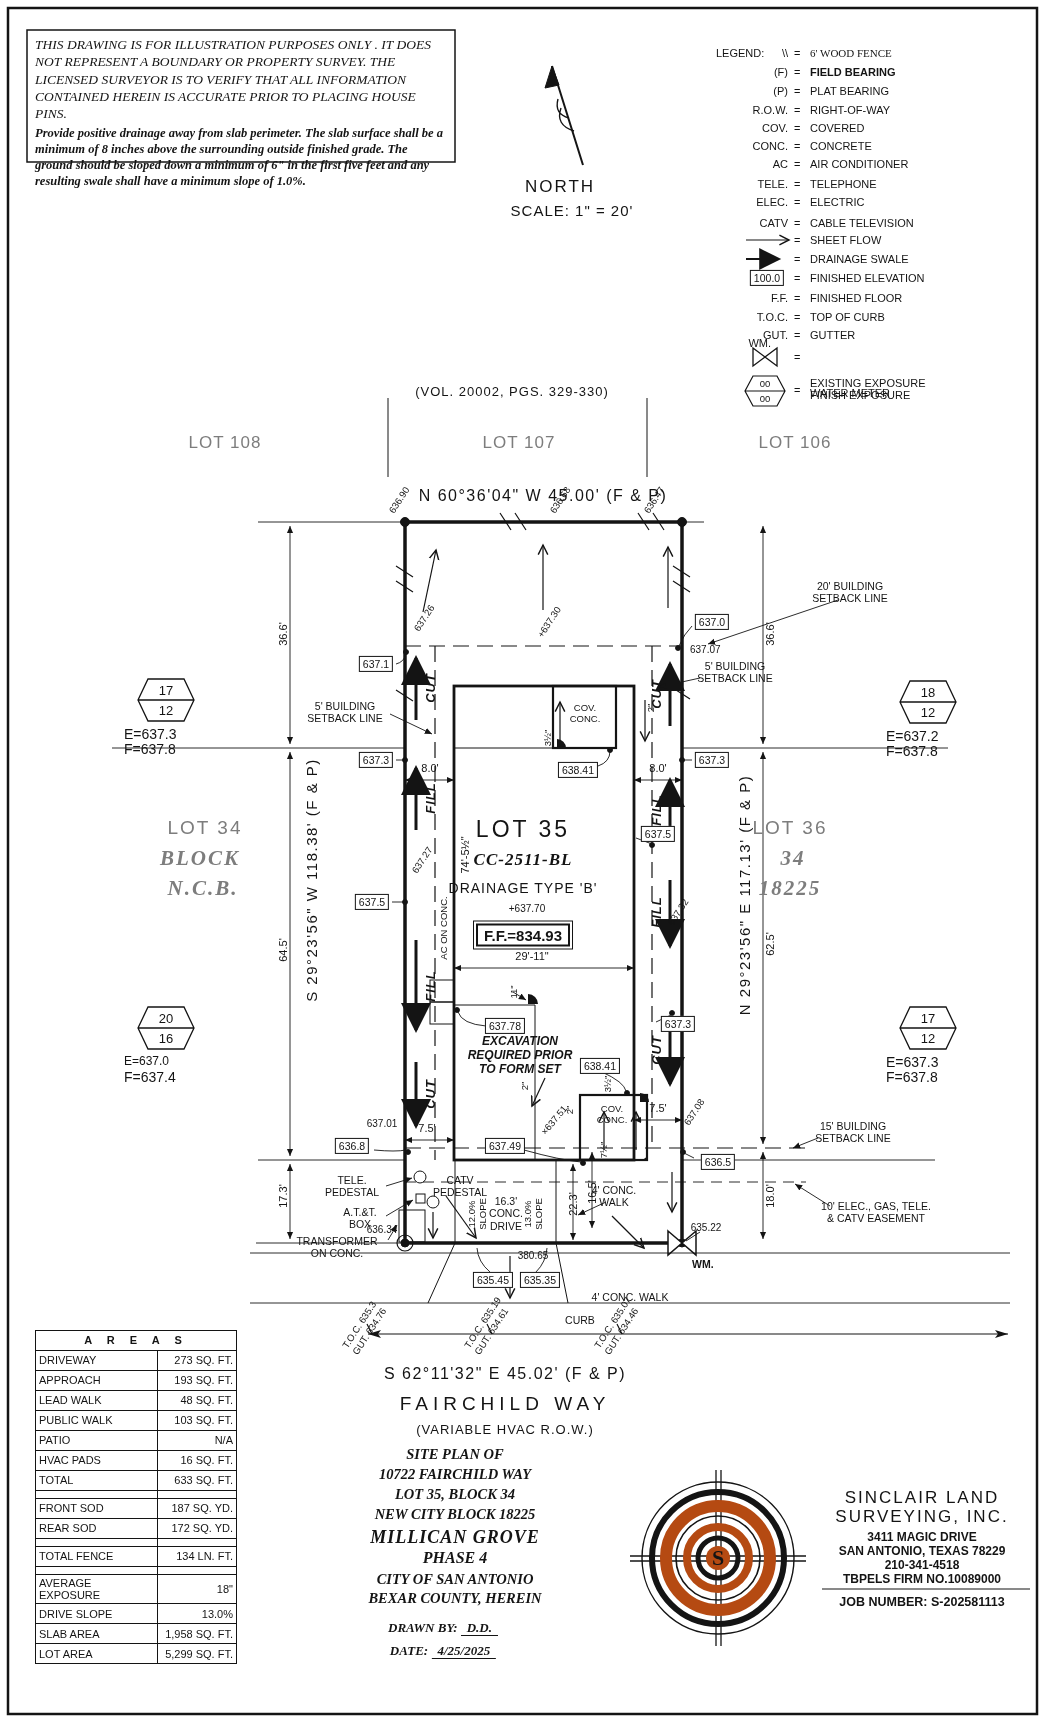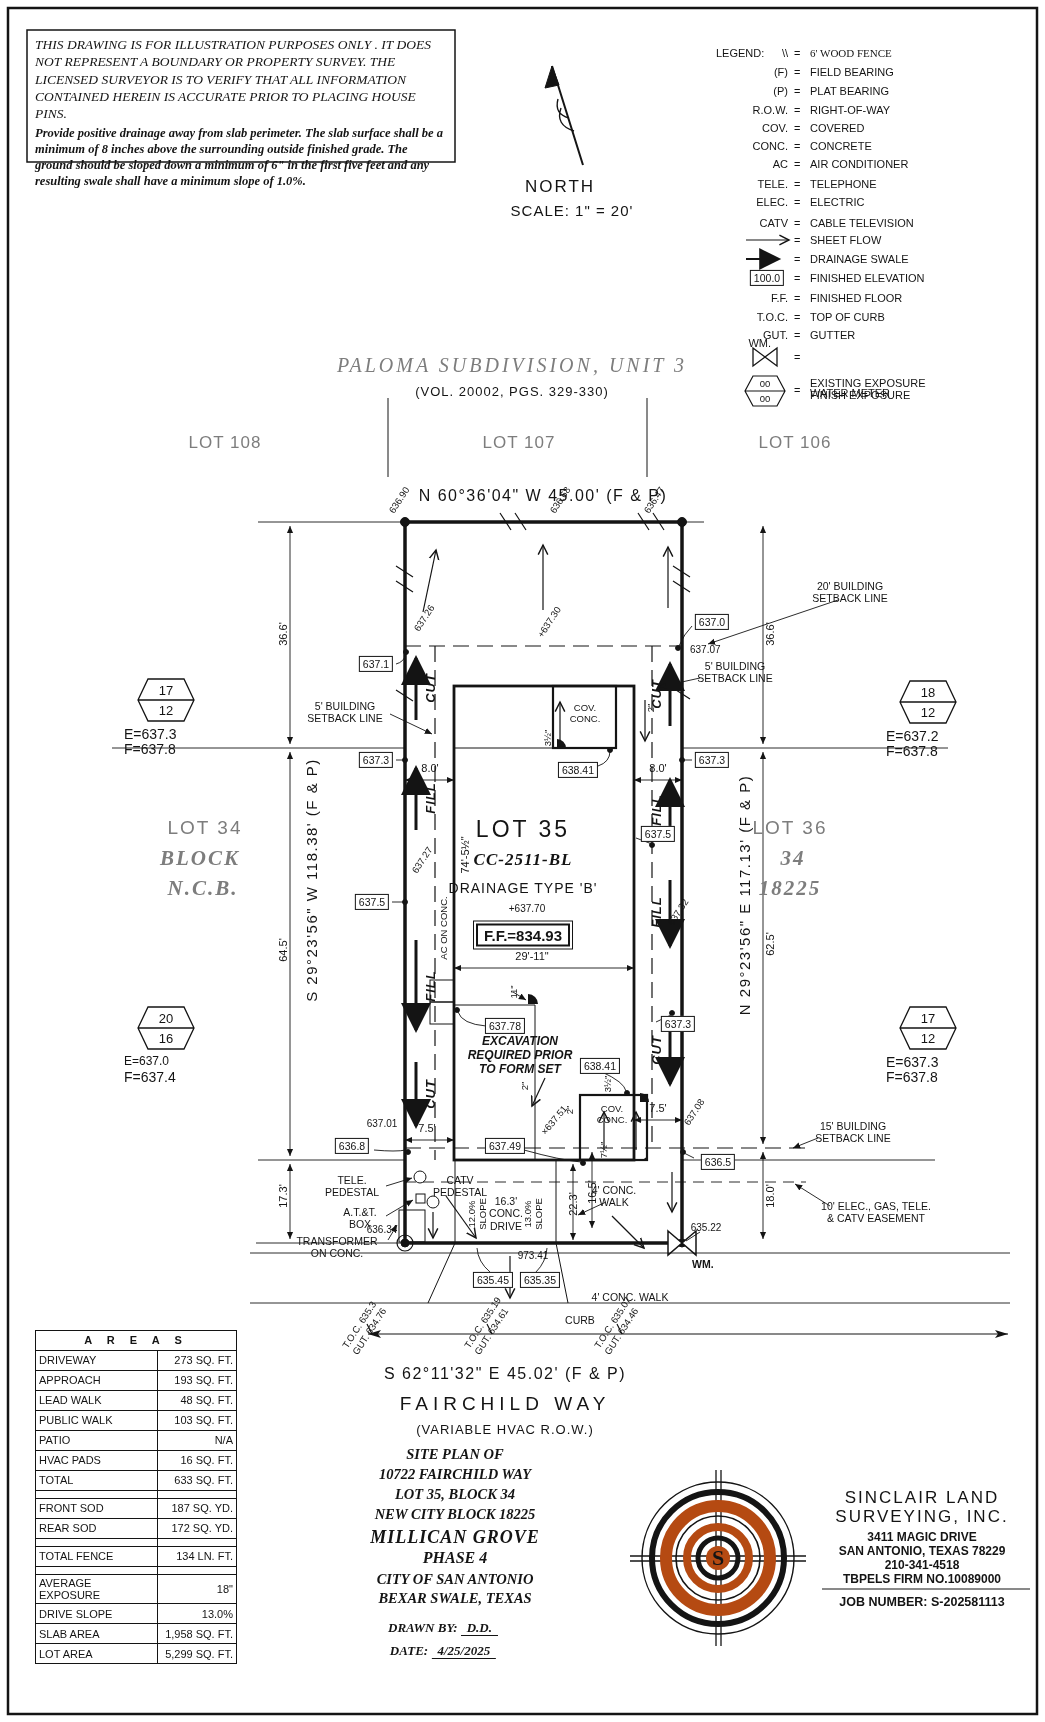"FIELD BEARING" div.lg-tx { font-weight: none -> bold }
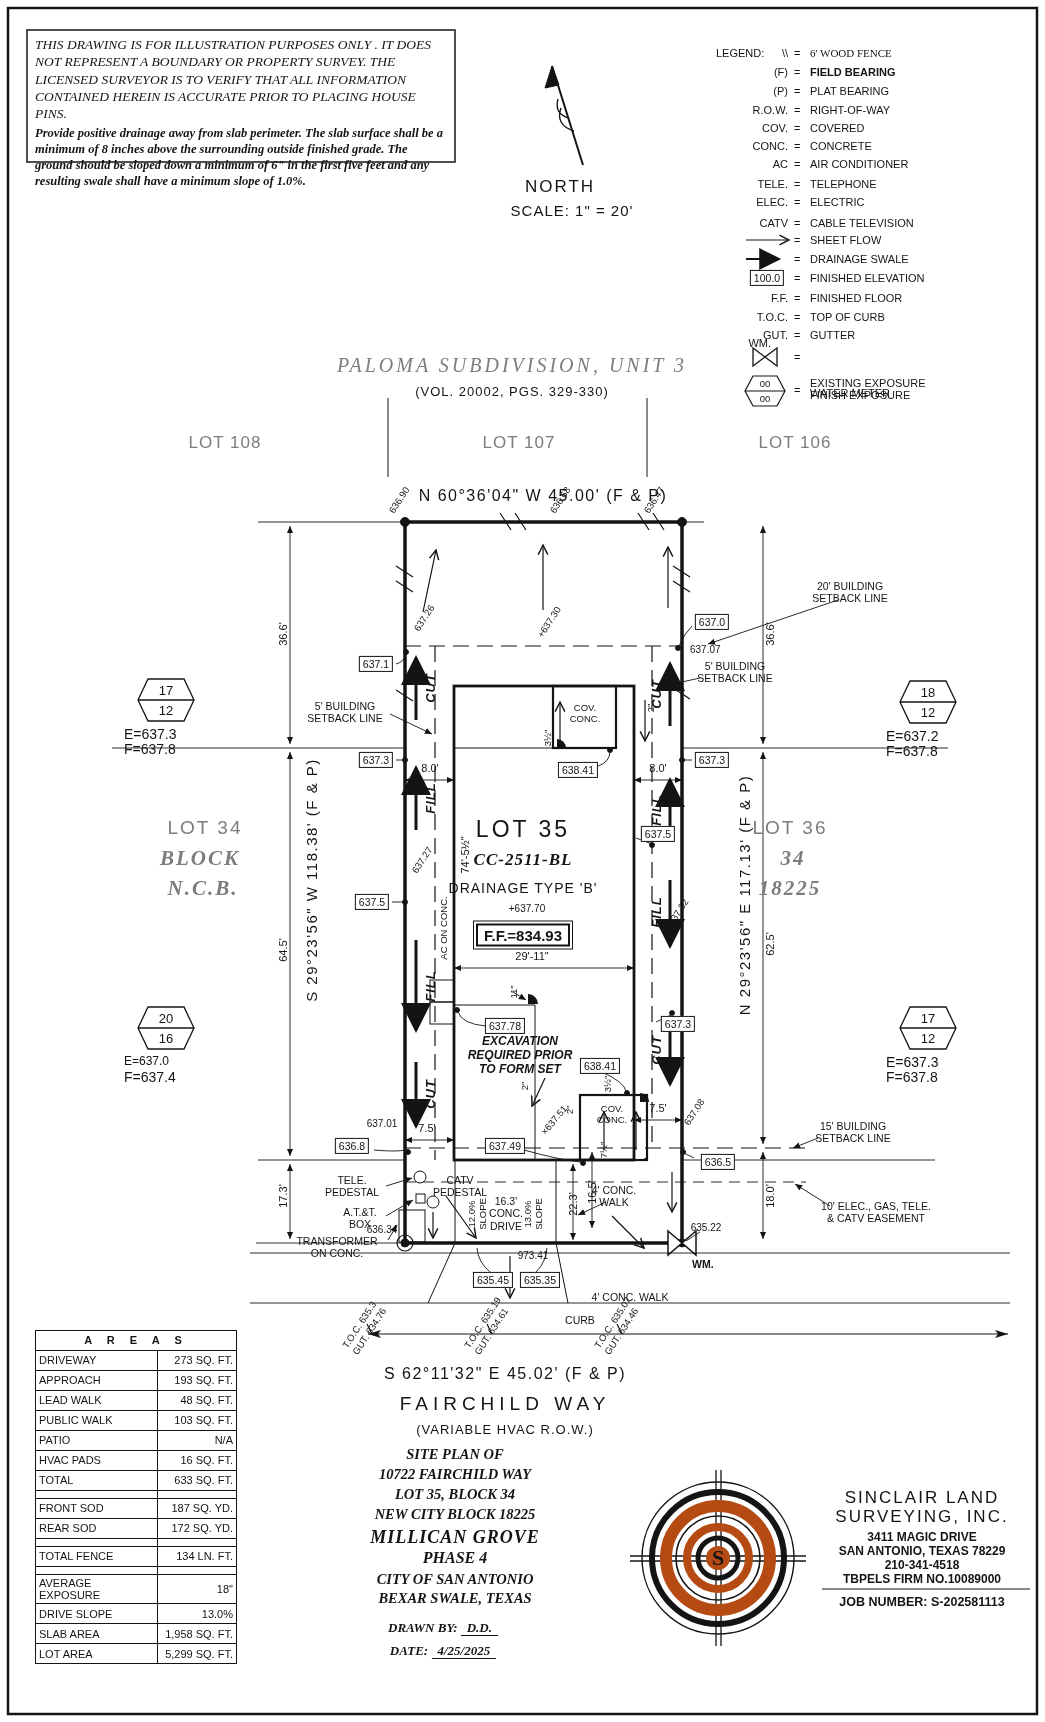"PALOMA SUBDIVISION, UNIT 3" div.lb { html: <div>PALOMA SUBDIVISION, UNIT 3</div> -> none }
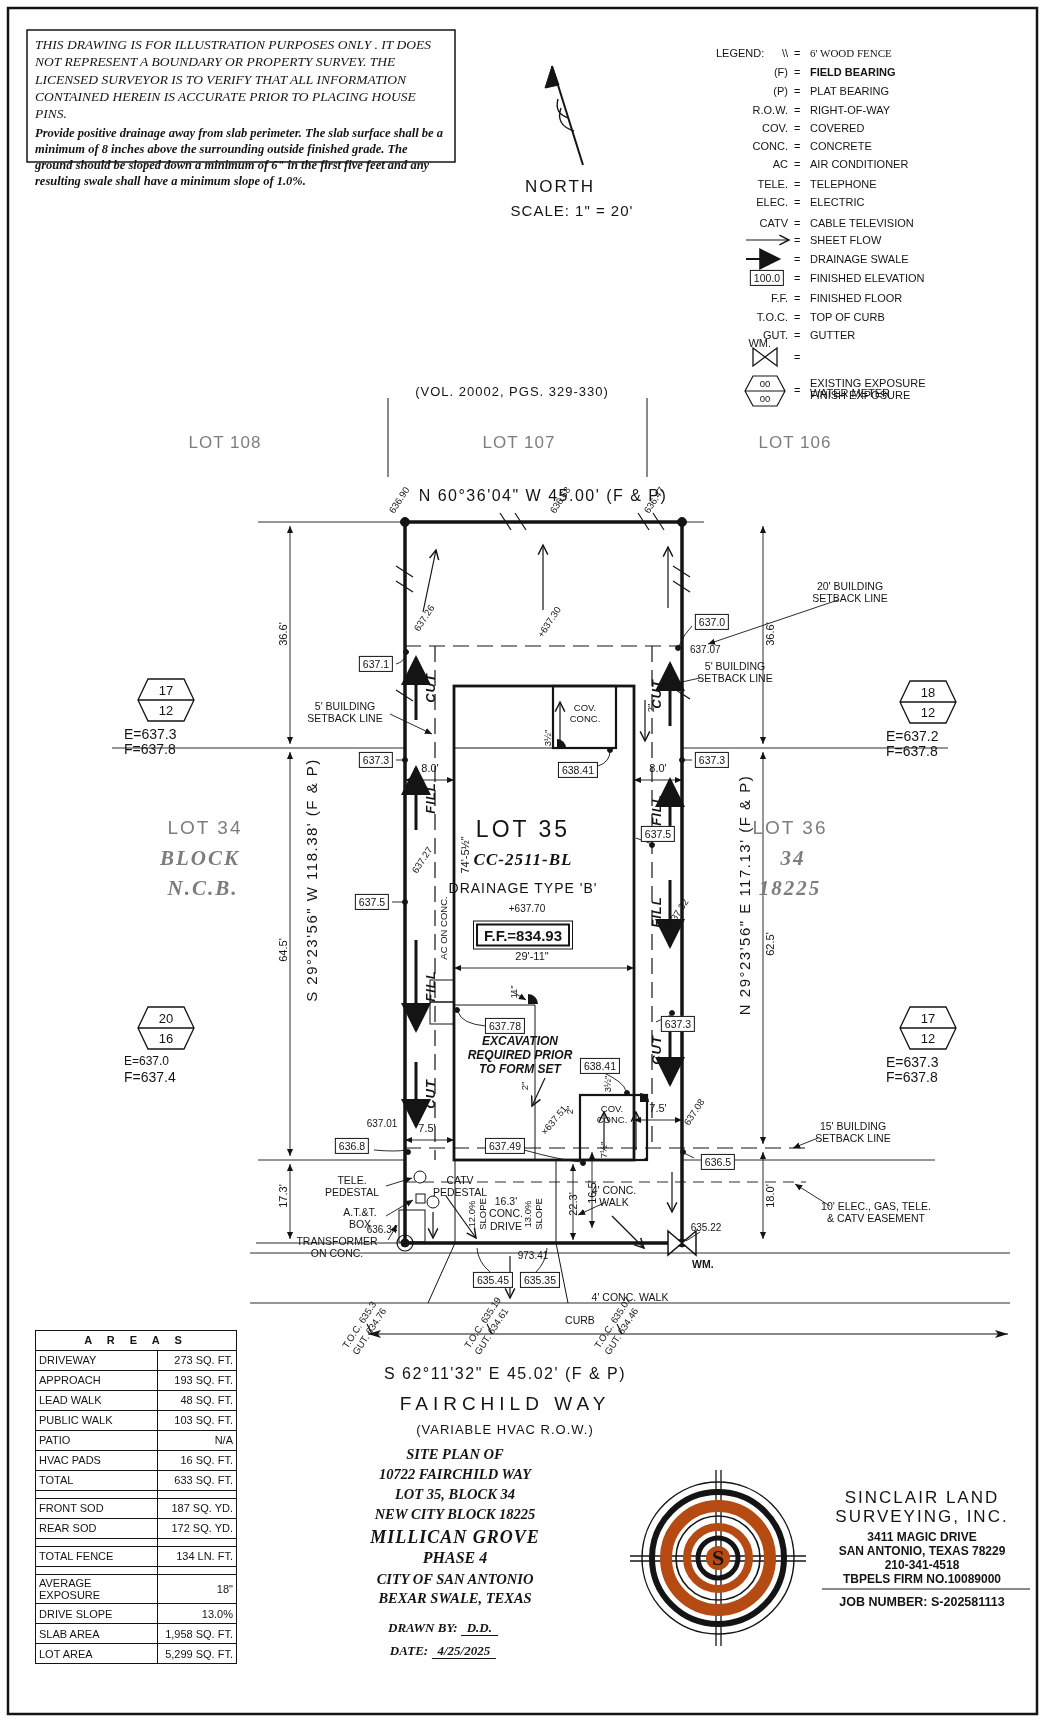"973.41" div.lb { text: 973.41 -> 380.65 }
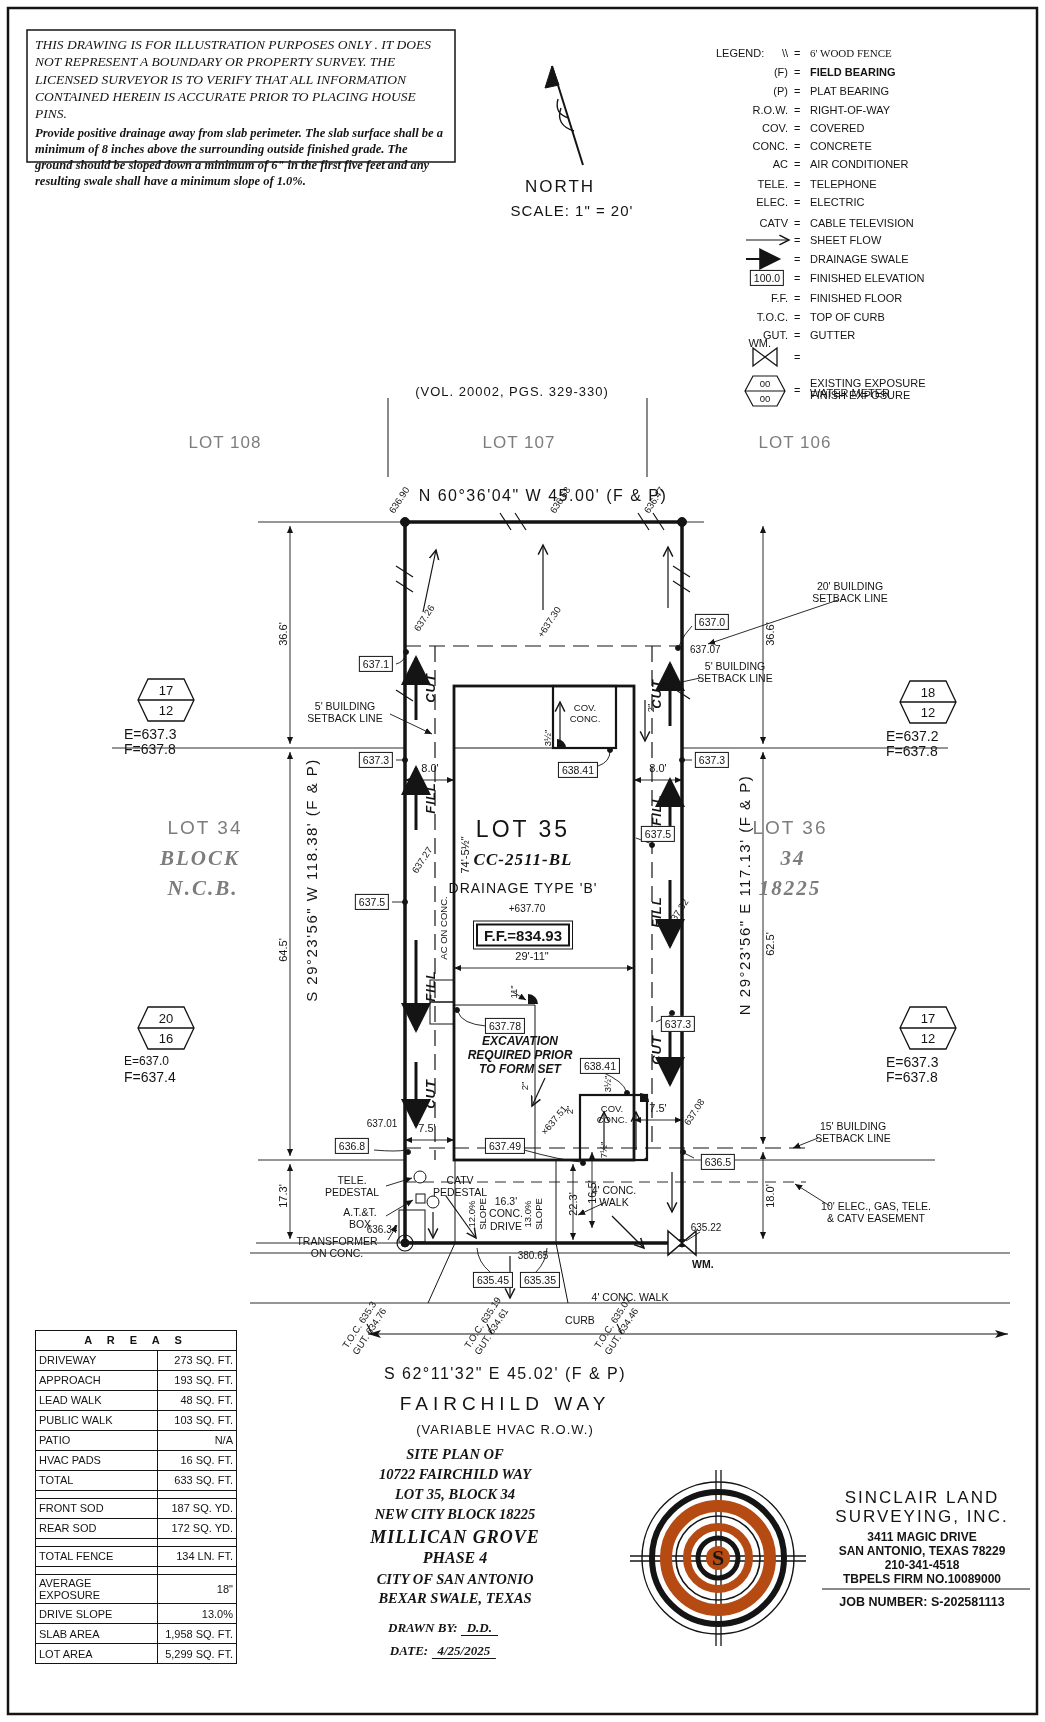"BEXAR SWALE, TEXAS" div.tb { text: SWALE, TEXAS -> COUNTY, HEREIN }
